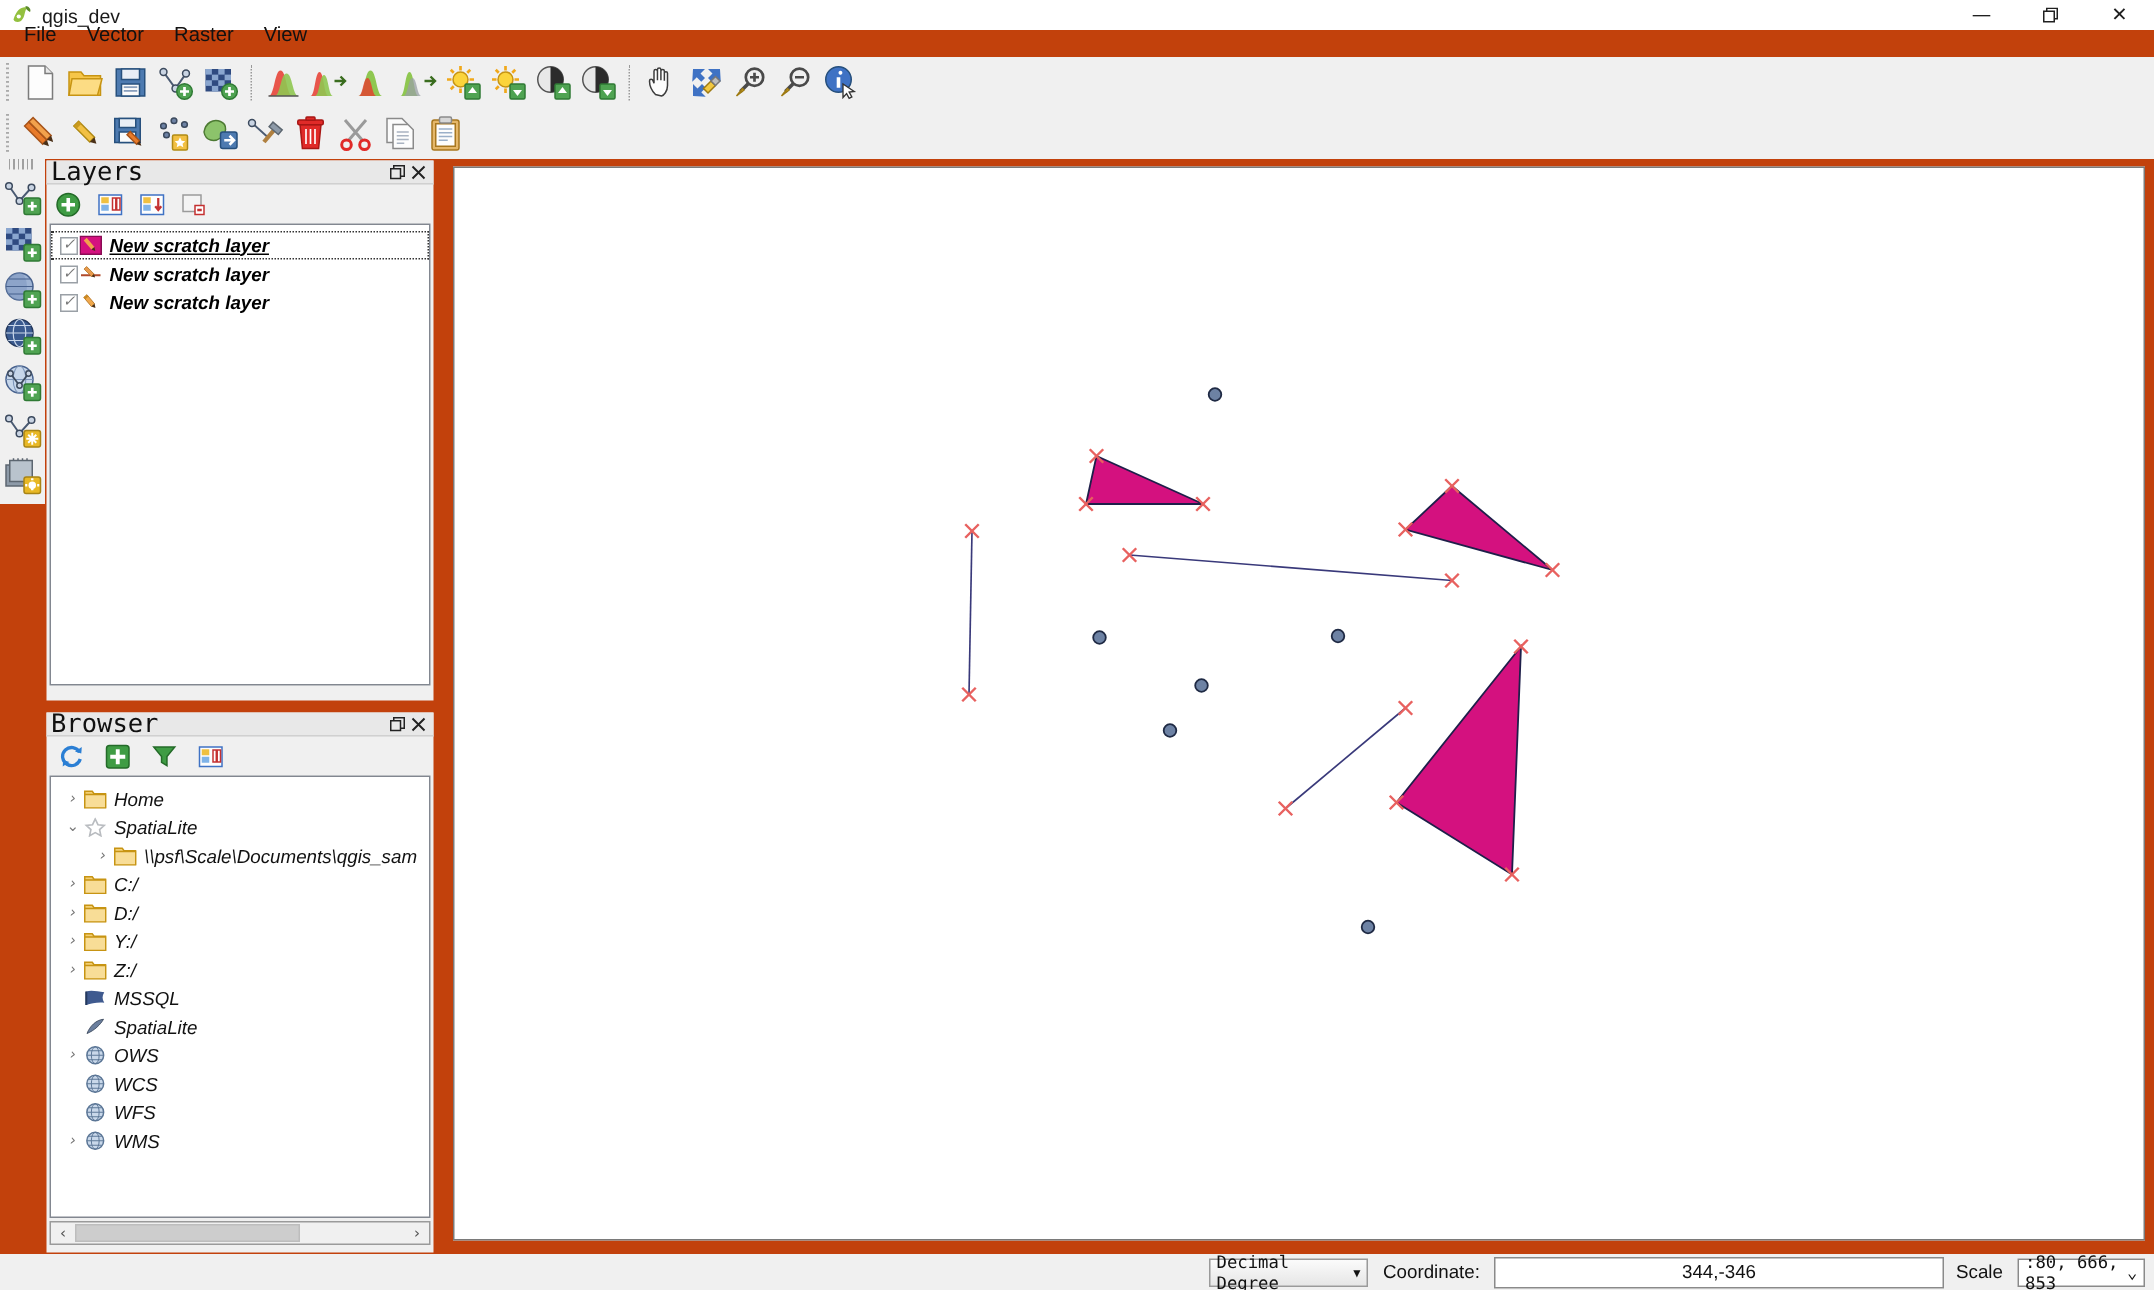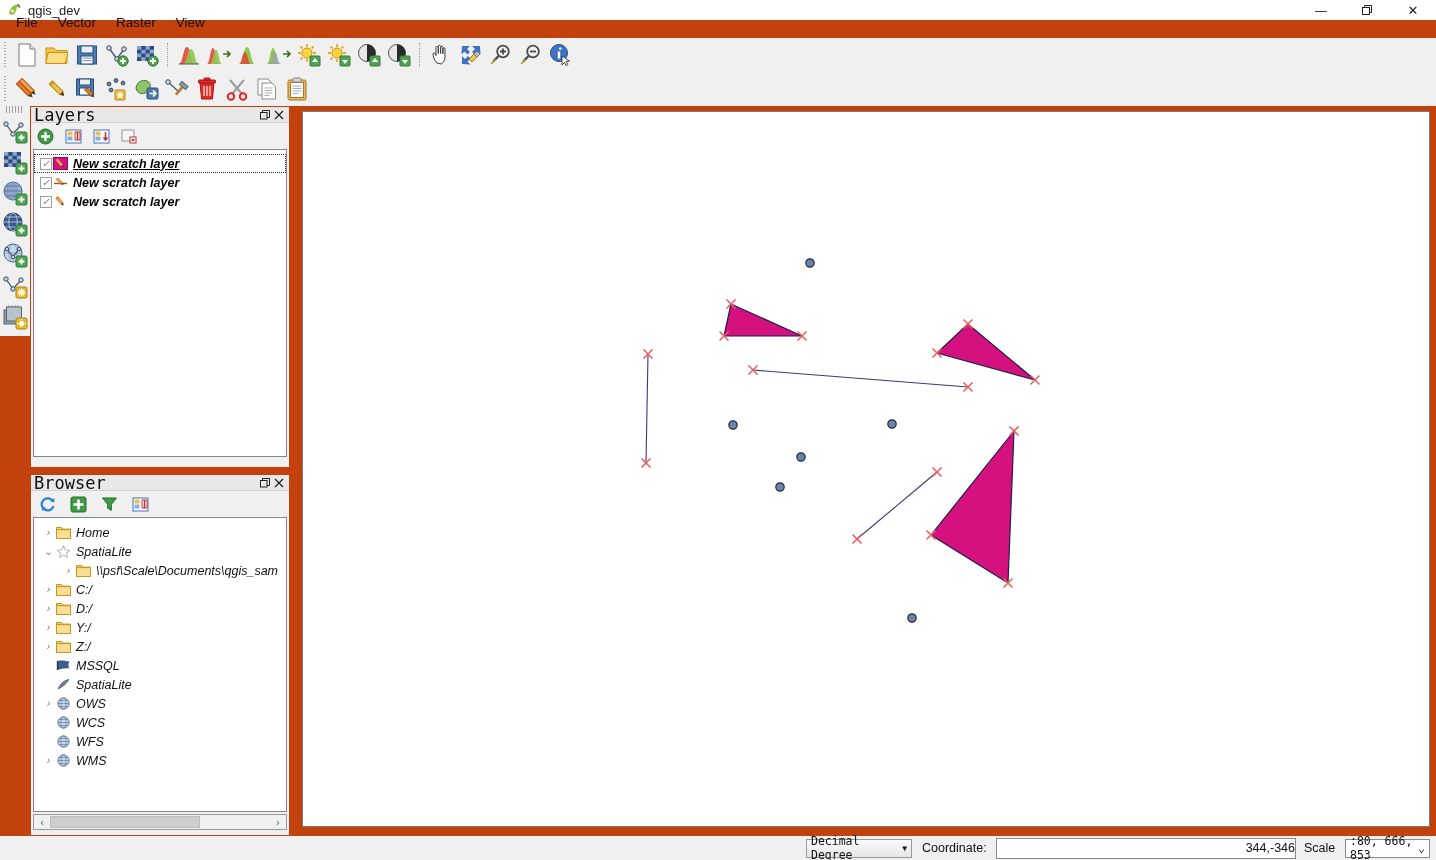"344,-346" div.coord-field { justify-content: flex-end -> none }
